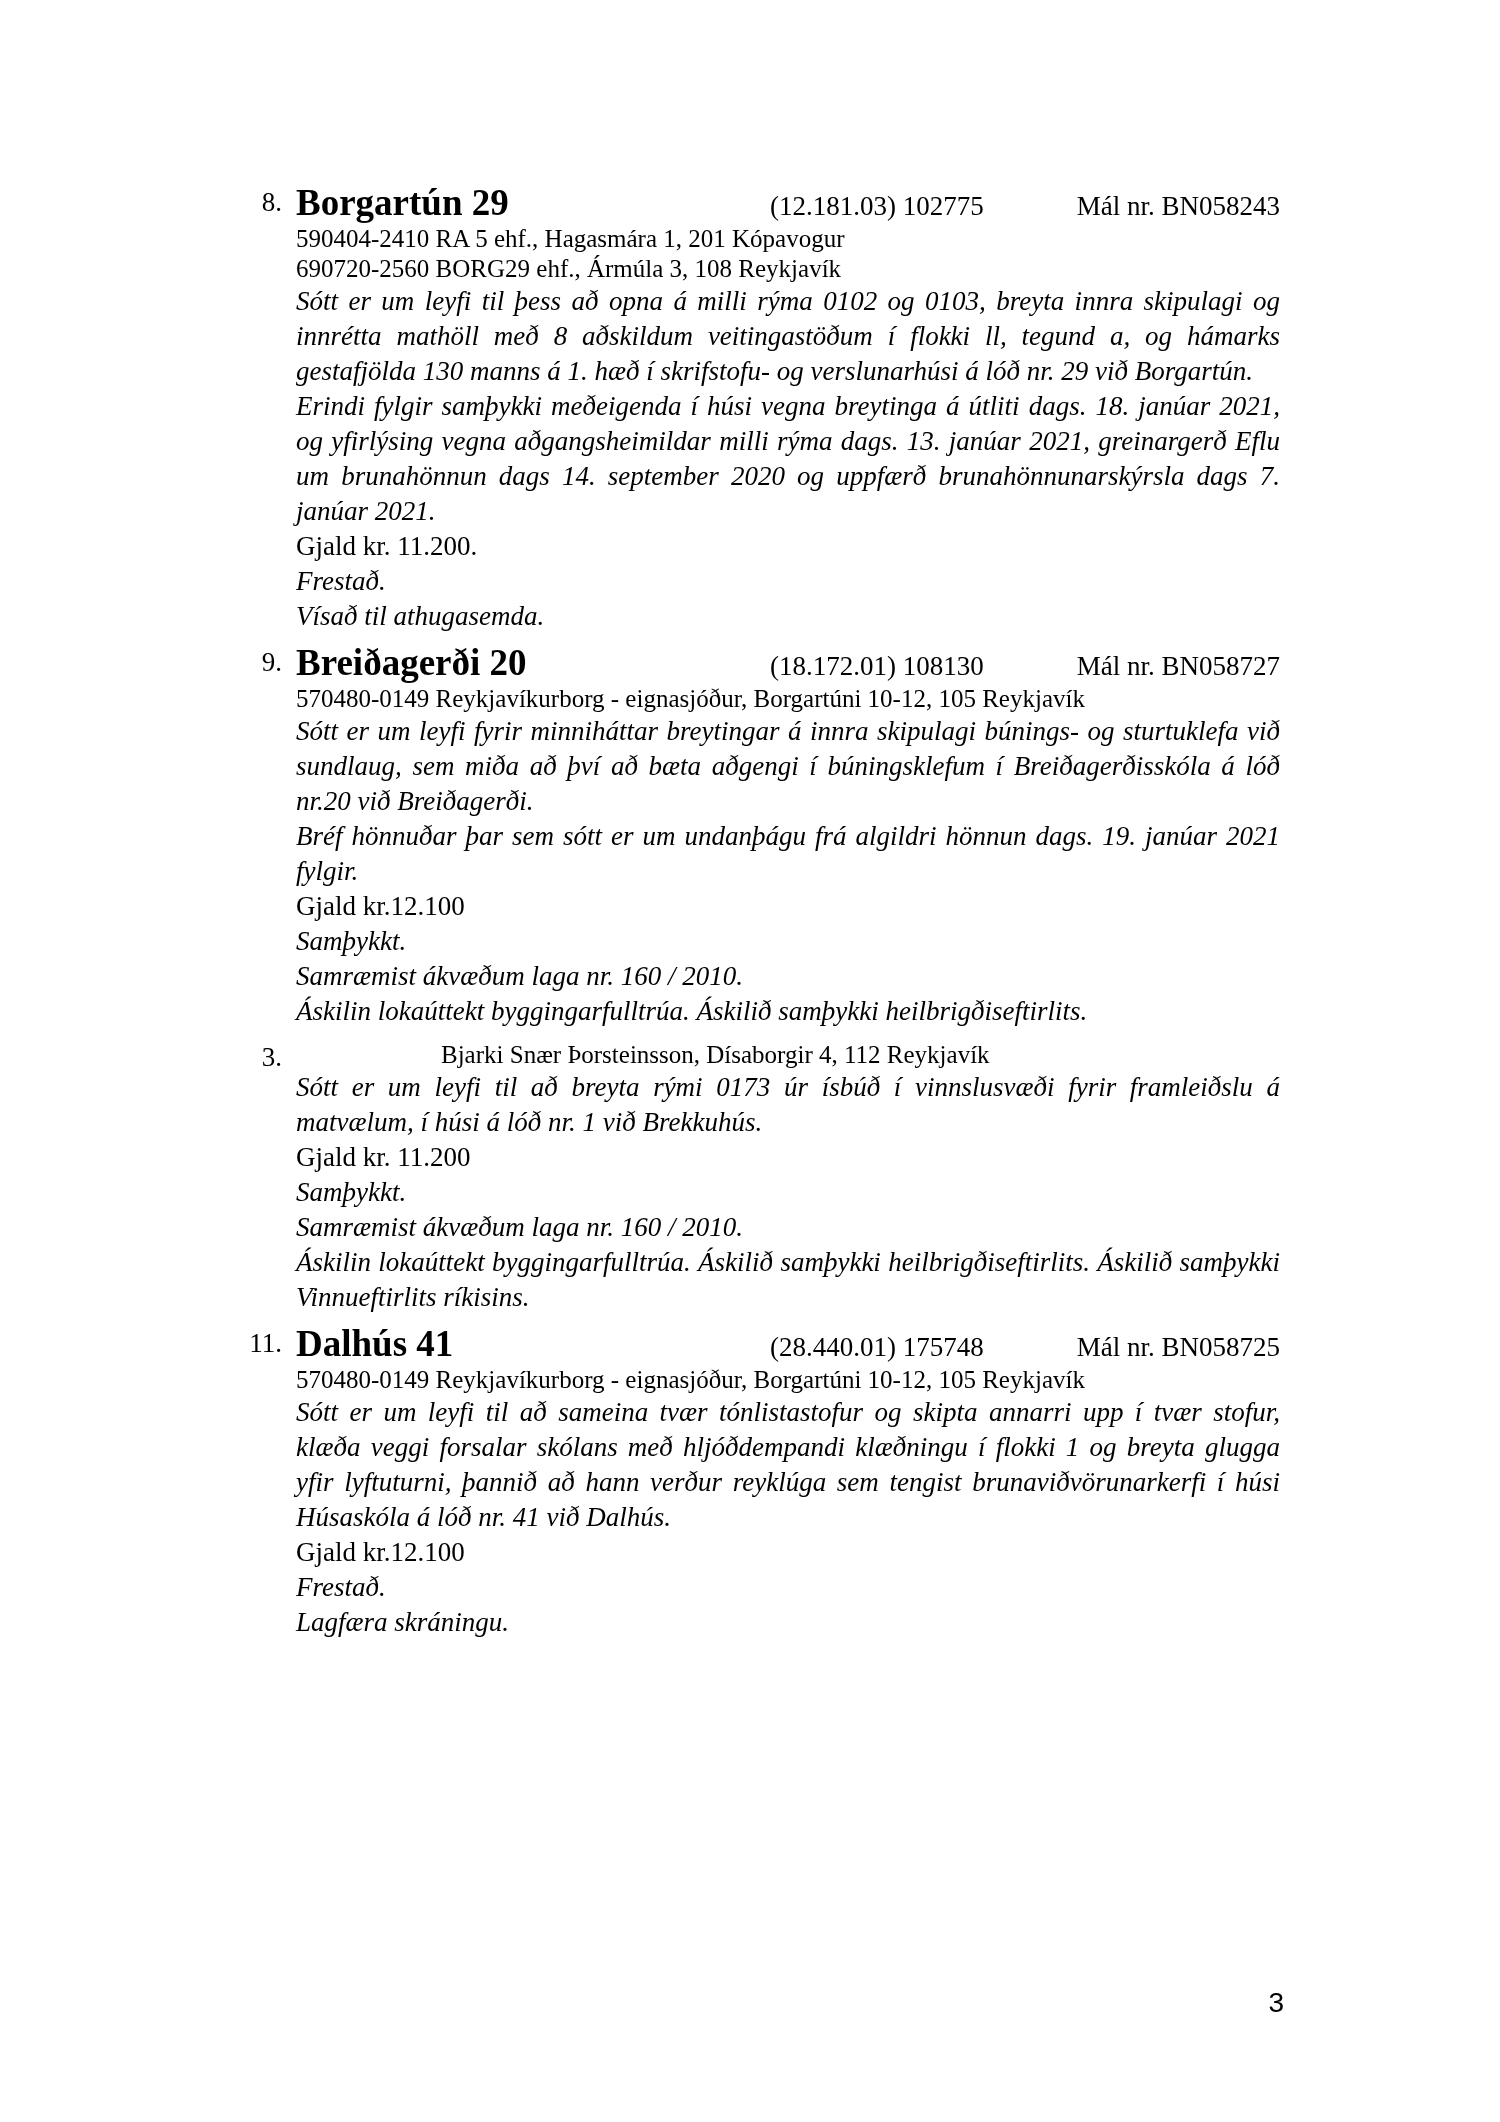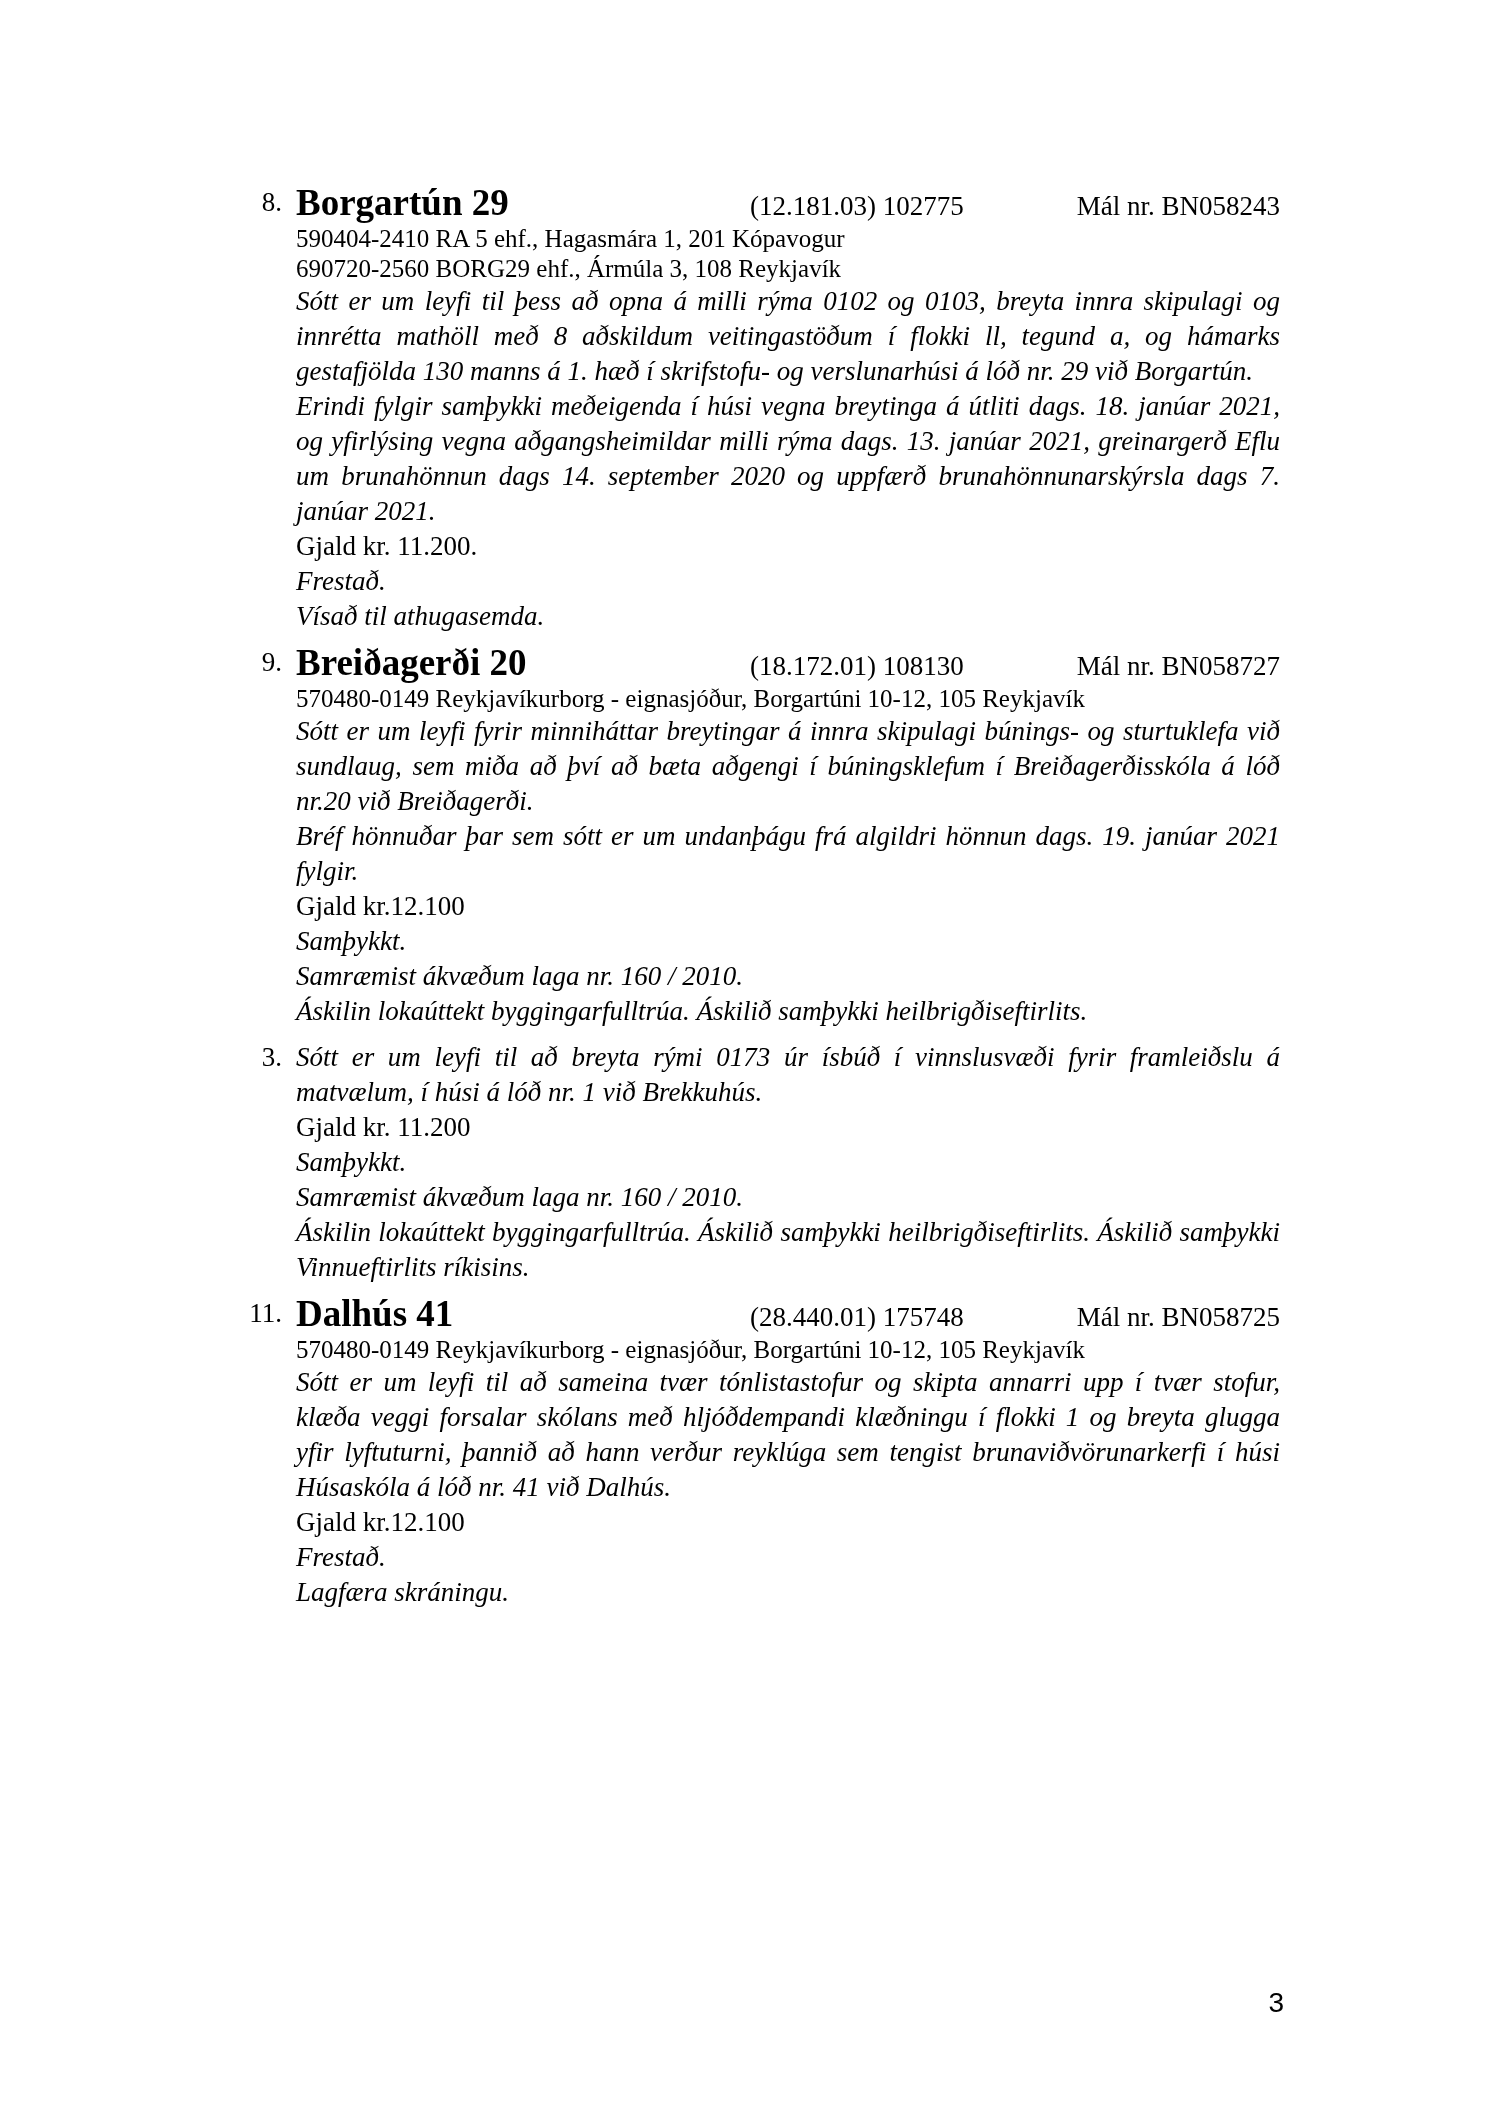"(12.181.03) 102775" .case-code { margin-left: none -> 20px }
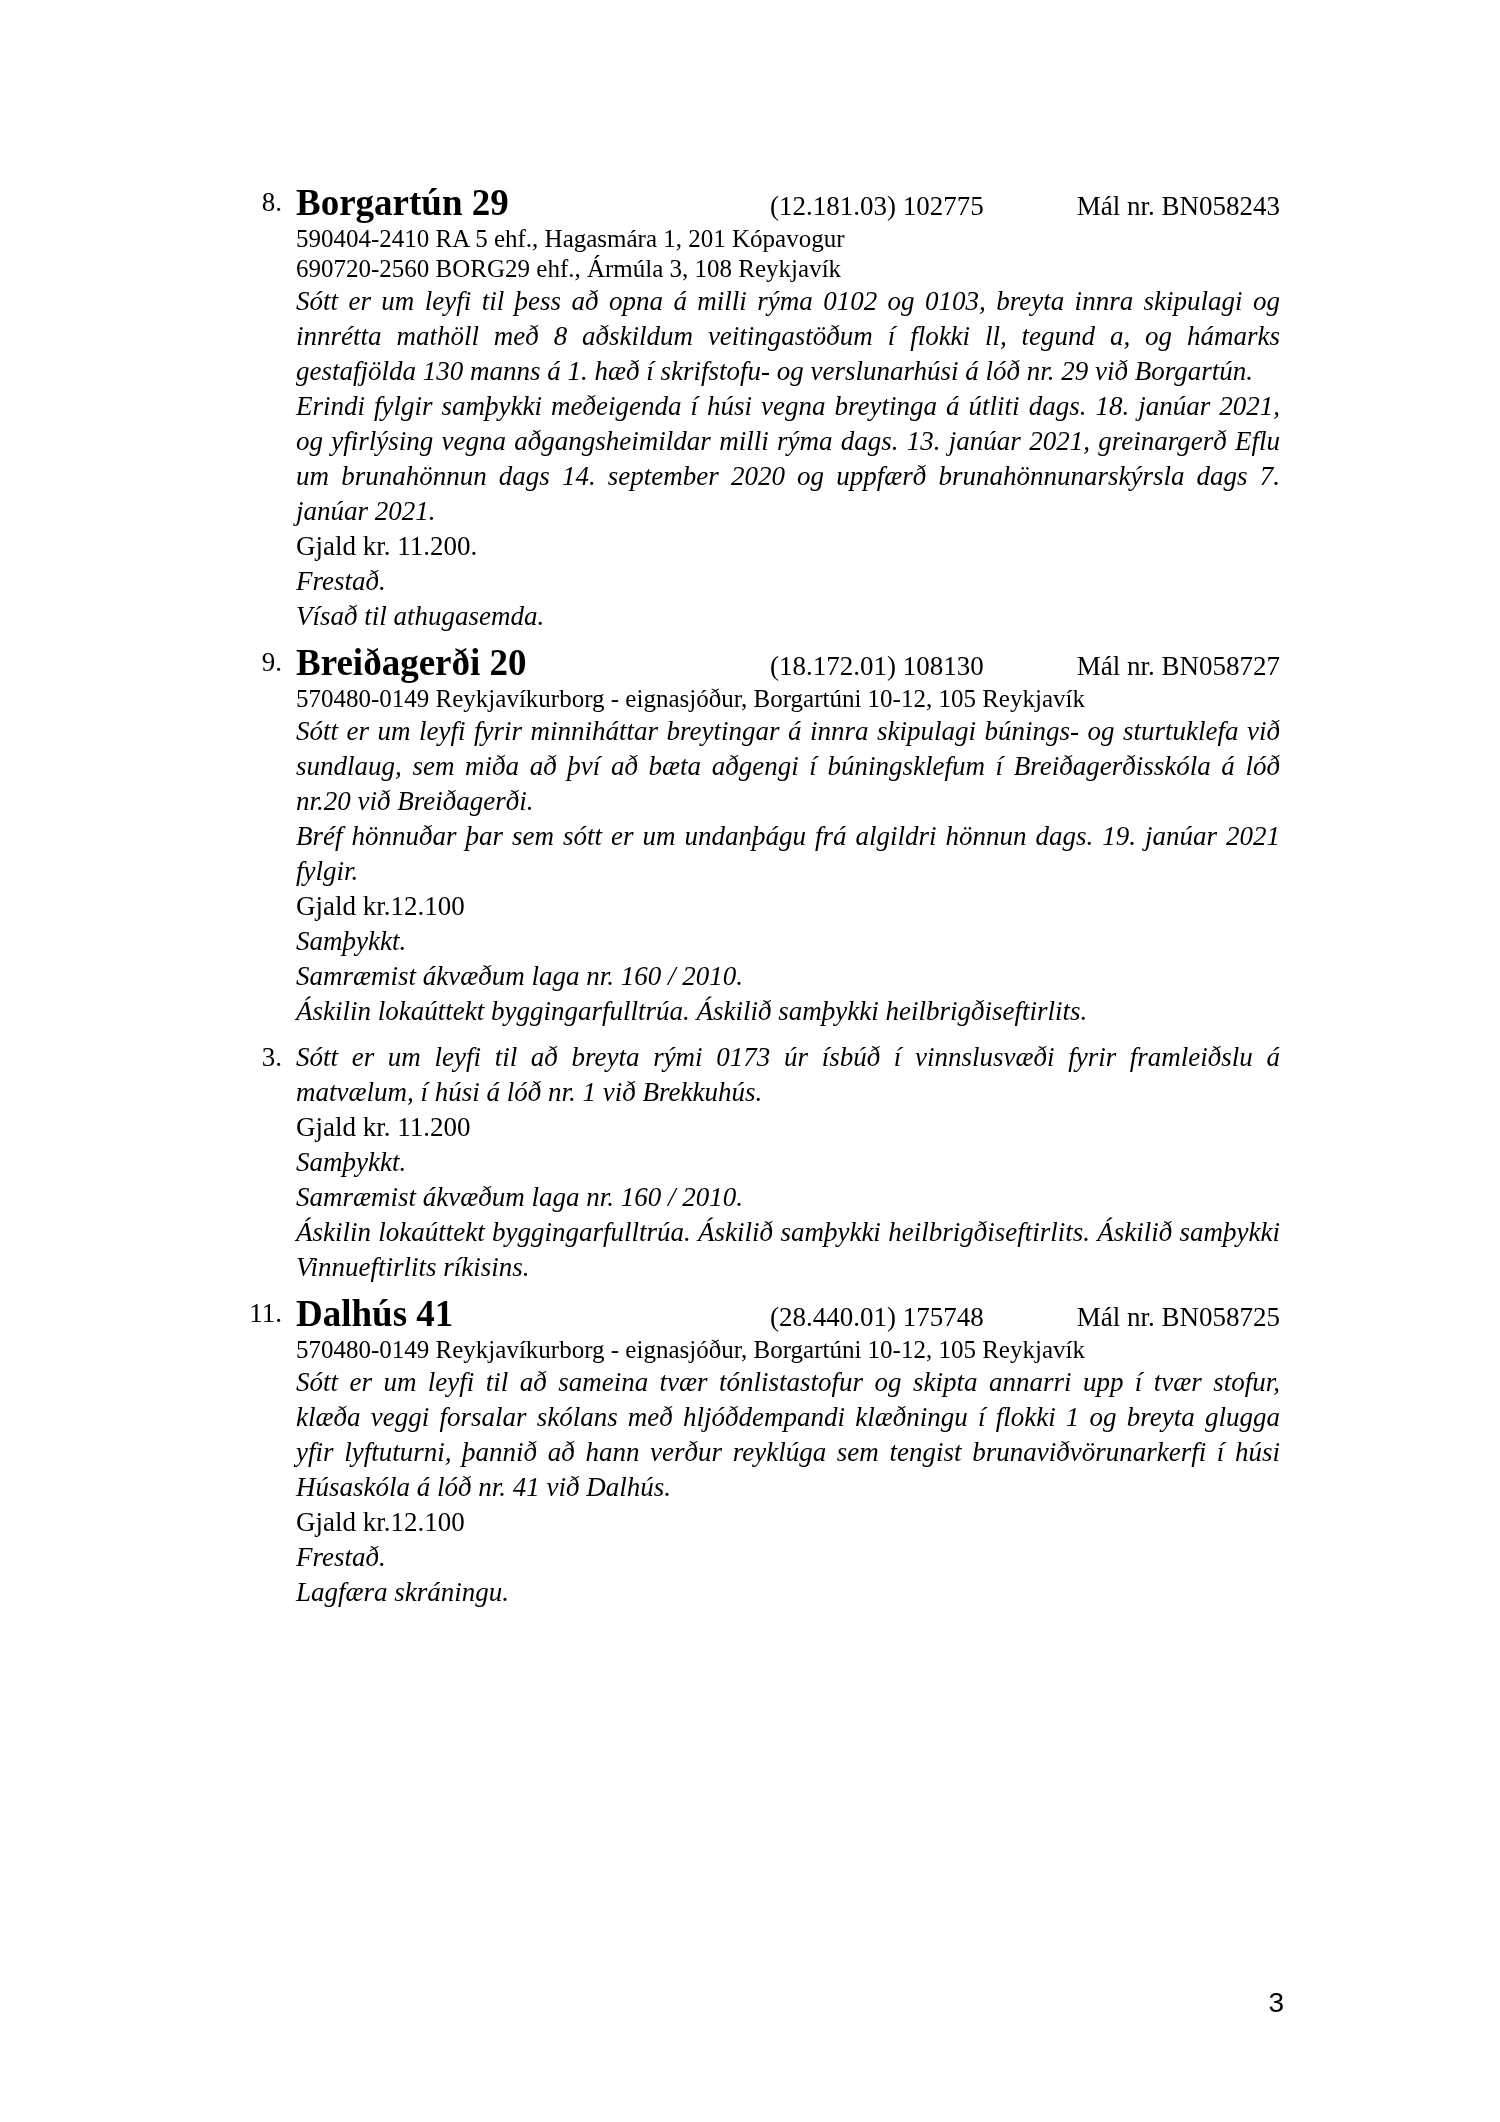"Bjarki Snær Þorsteinsson, Dísaborgir 4," div.addr { html: none -> <div>Bjarki Snær Þorsteinsson, Dísaborgir 4, 112 Reykjavík</div> }
